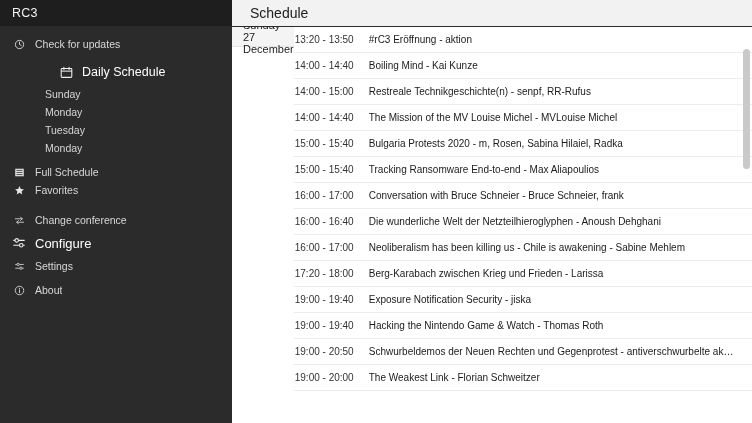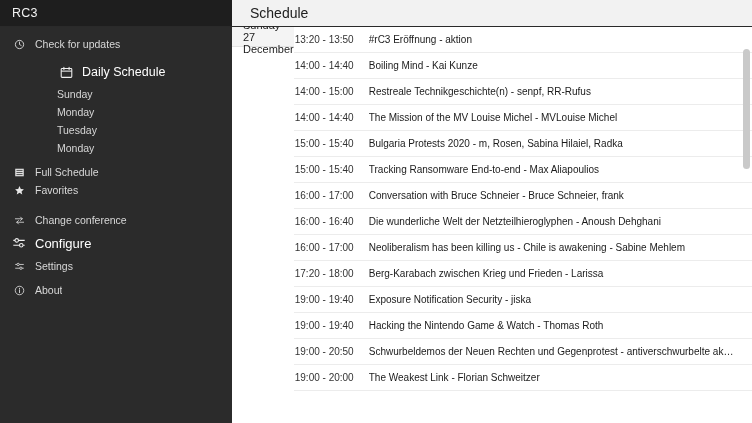"Sunday" .side-sub { padding-left: 57px -> 45px }
